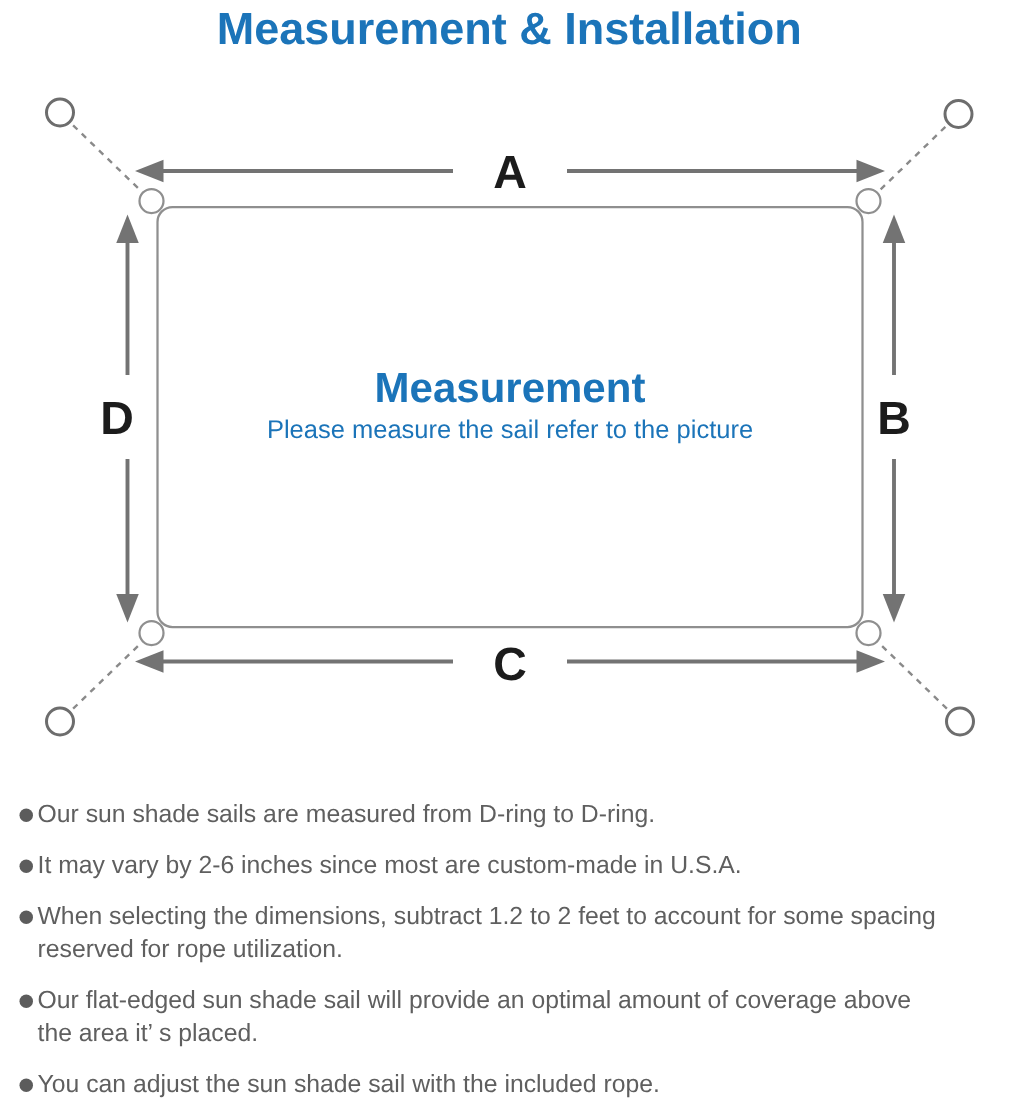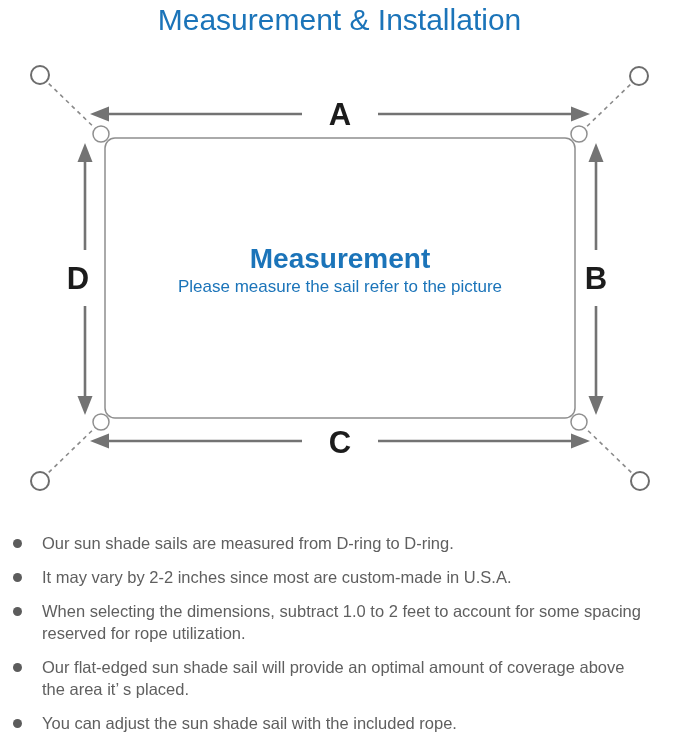"Measurement & Installation" .title { font-weight: normal -> bold }
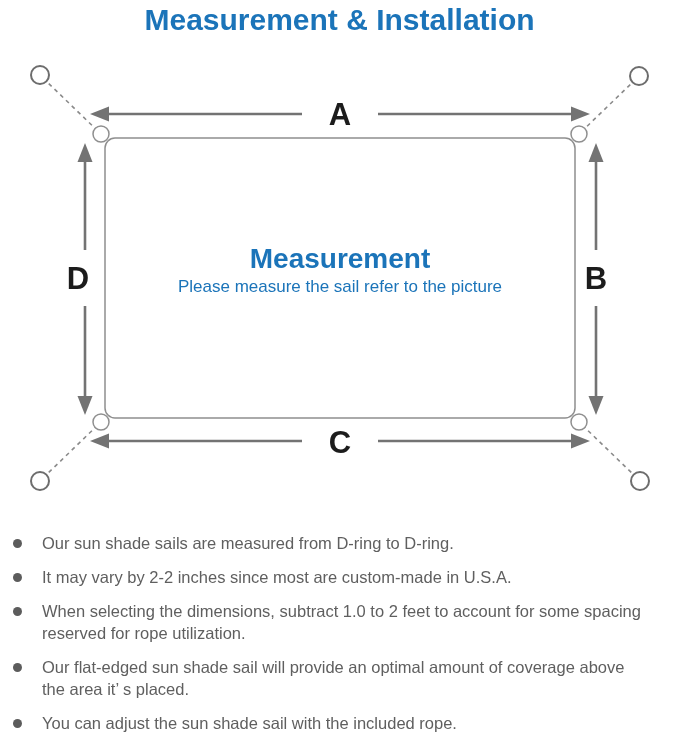"Our sun shade sails are" .note { gap: 20px -> 3px }
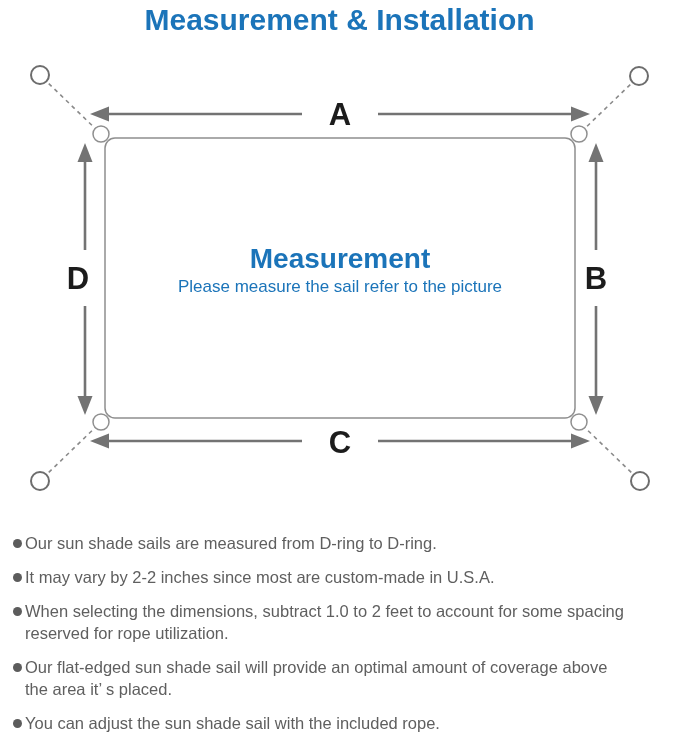"It may vary by 2-2" span.note-text { text: 2-2 -> 2-6 }
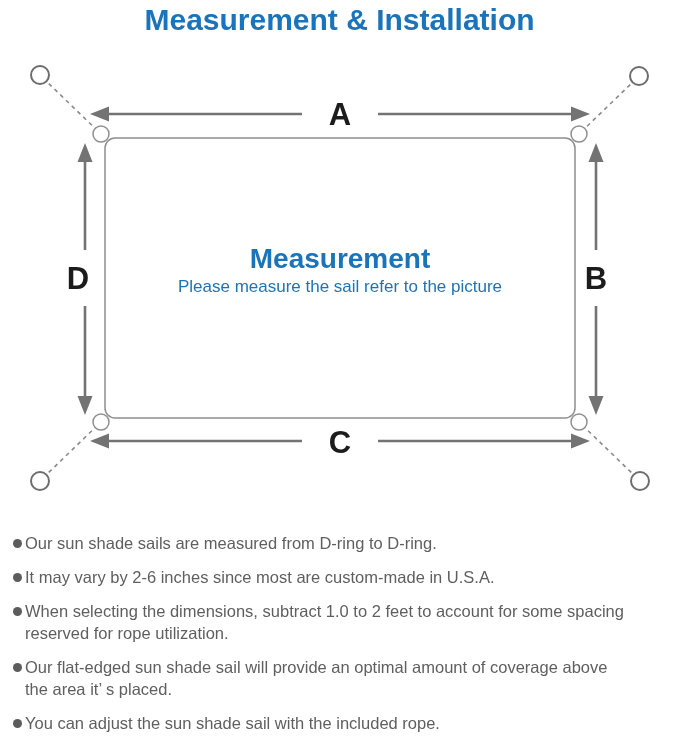"When selecting the dimensions, subtract" span.note-text { text: 1.0 -> 1.2 }
